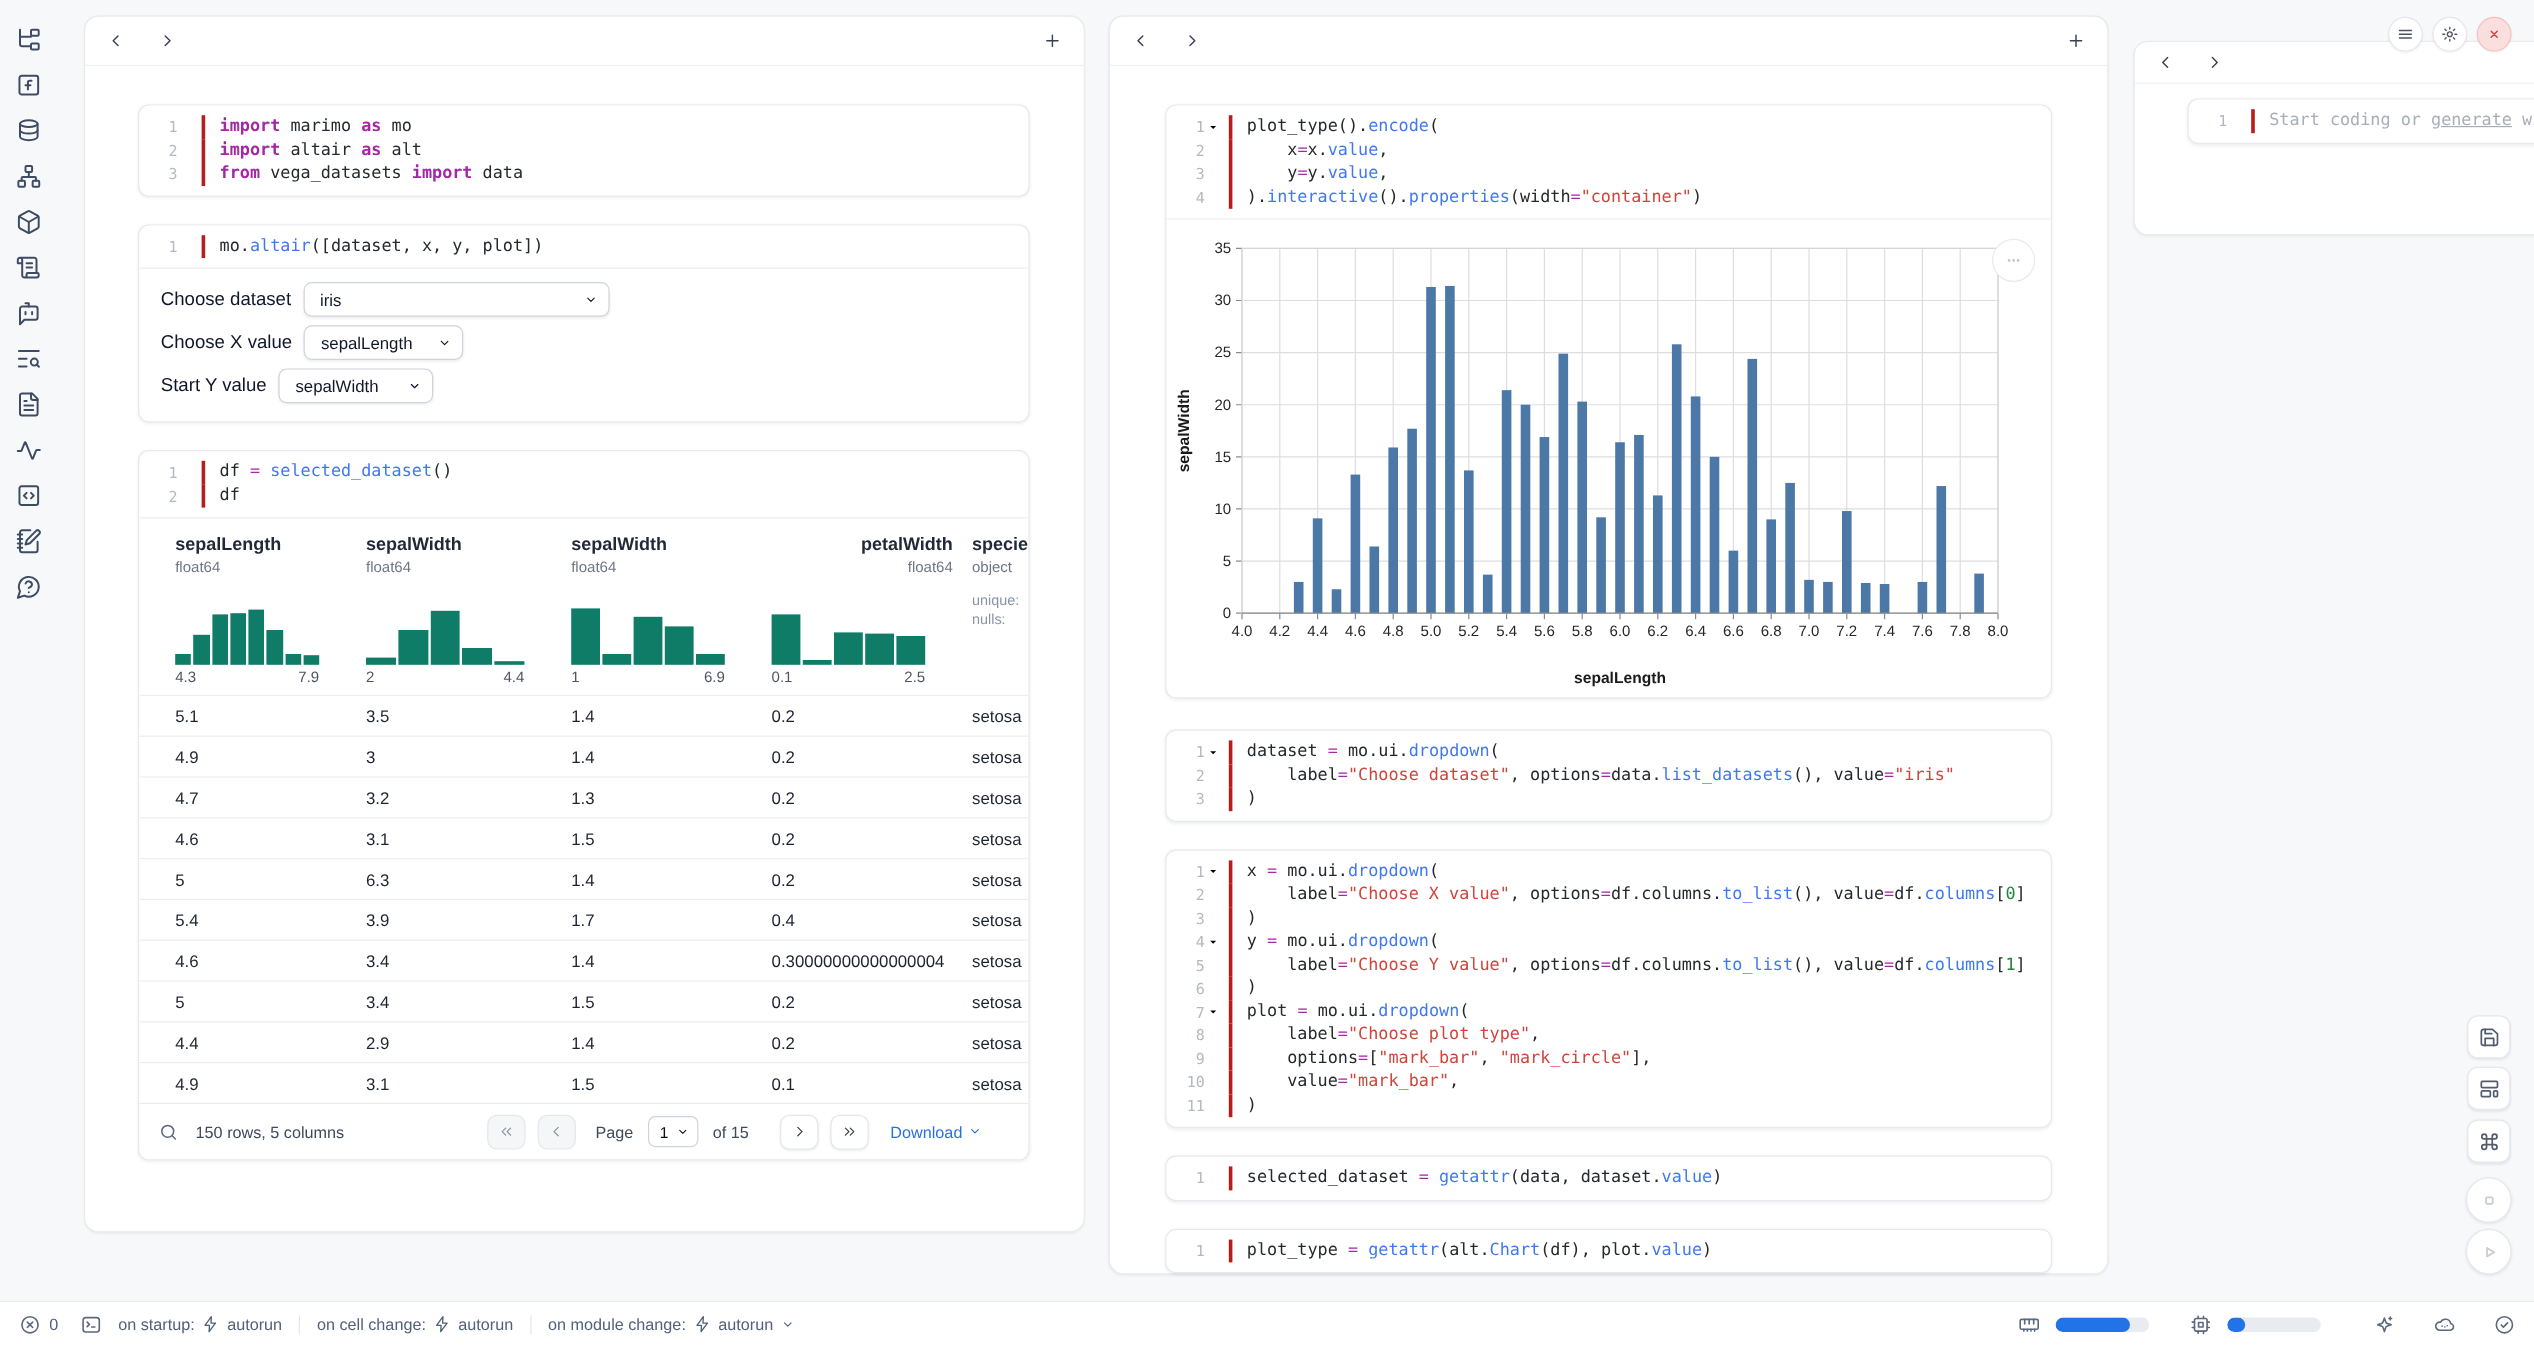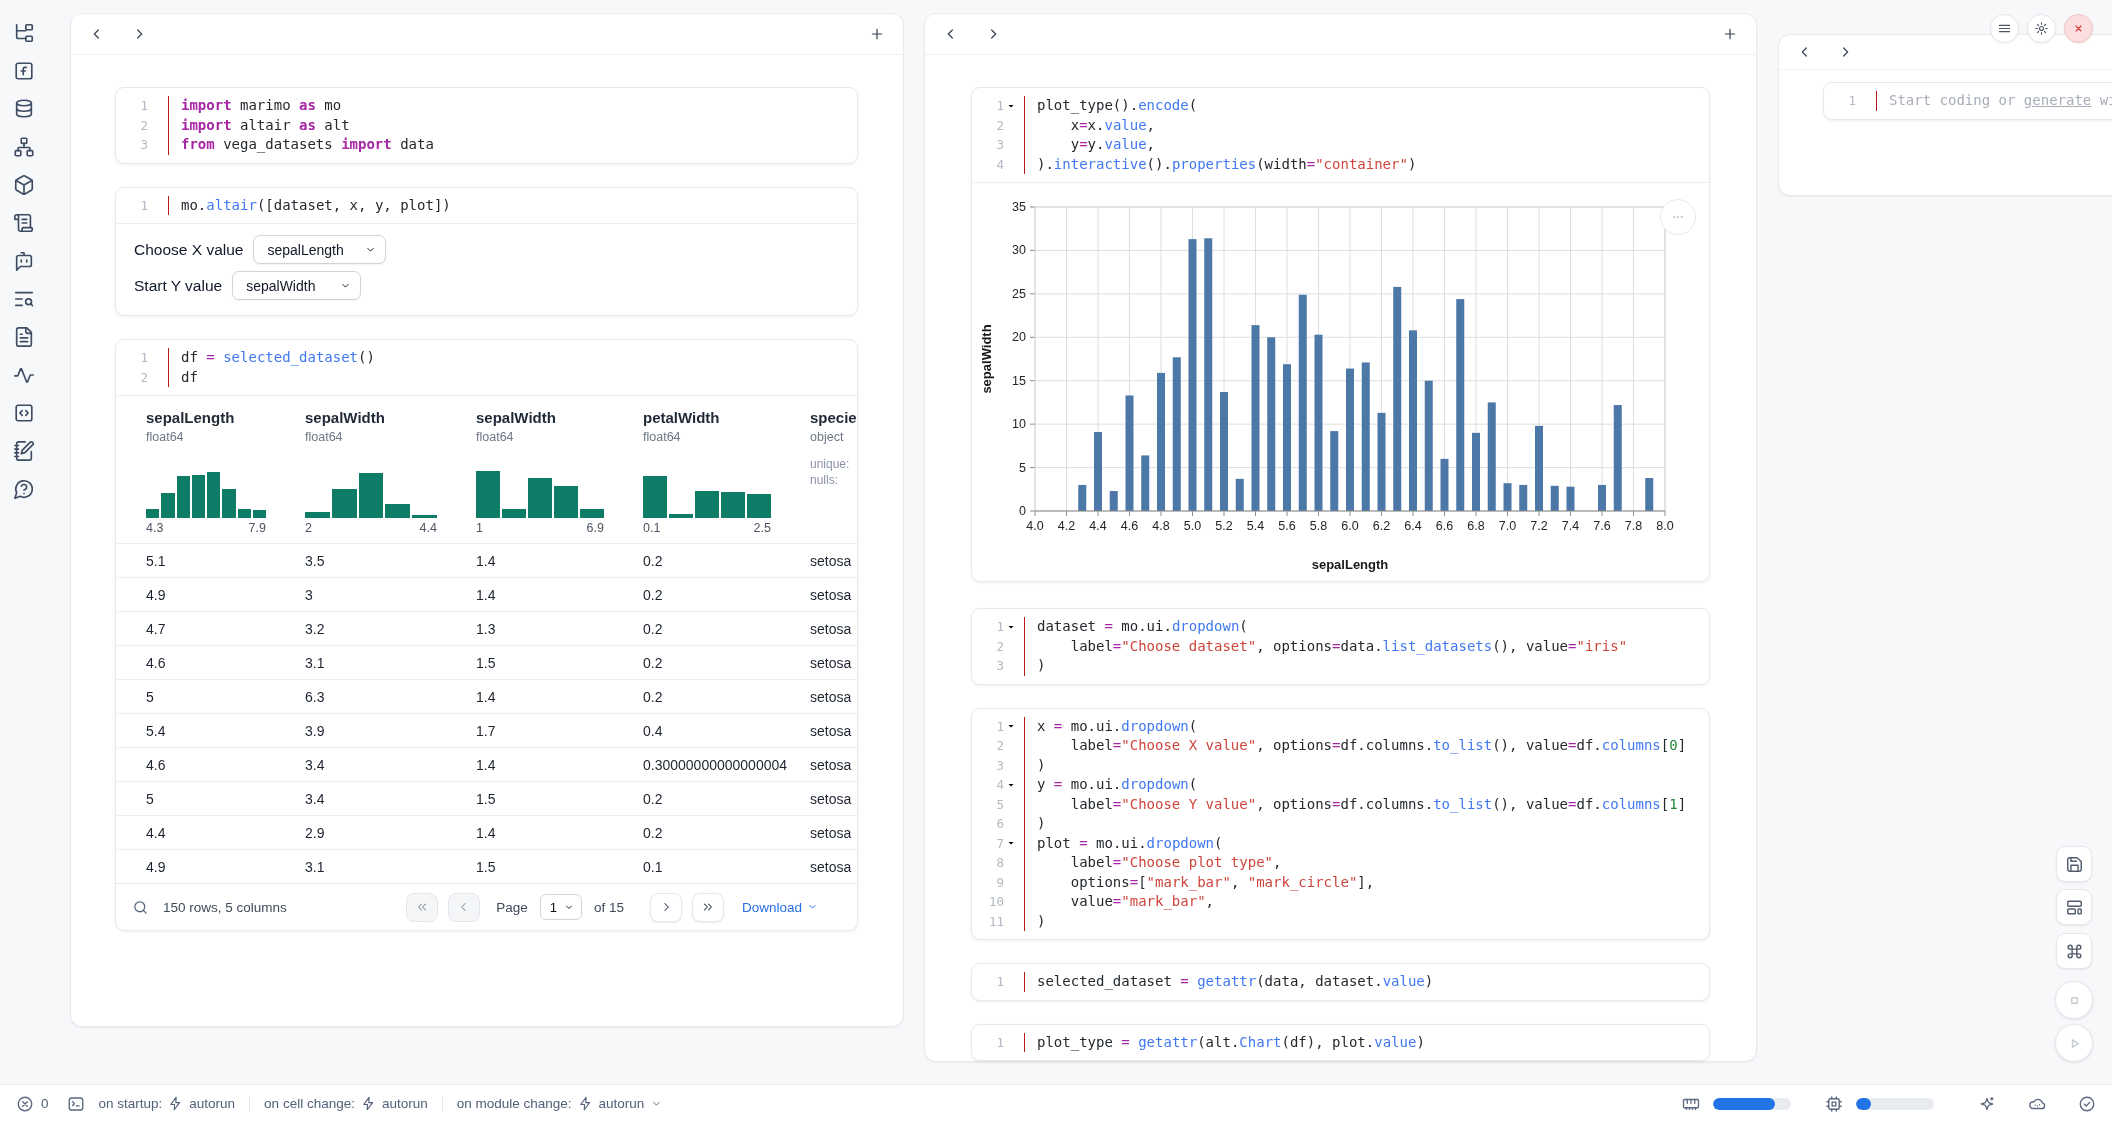"import marimo as mo" .cl .c { border-left: 1px solid #b91c1c -> 3px solid #b91c1c }
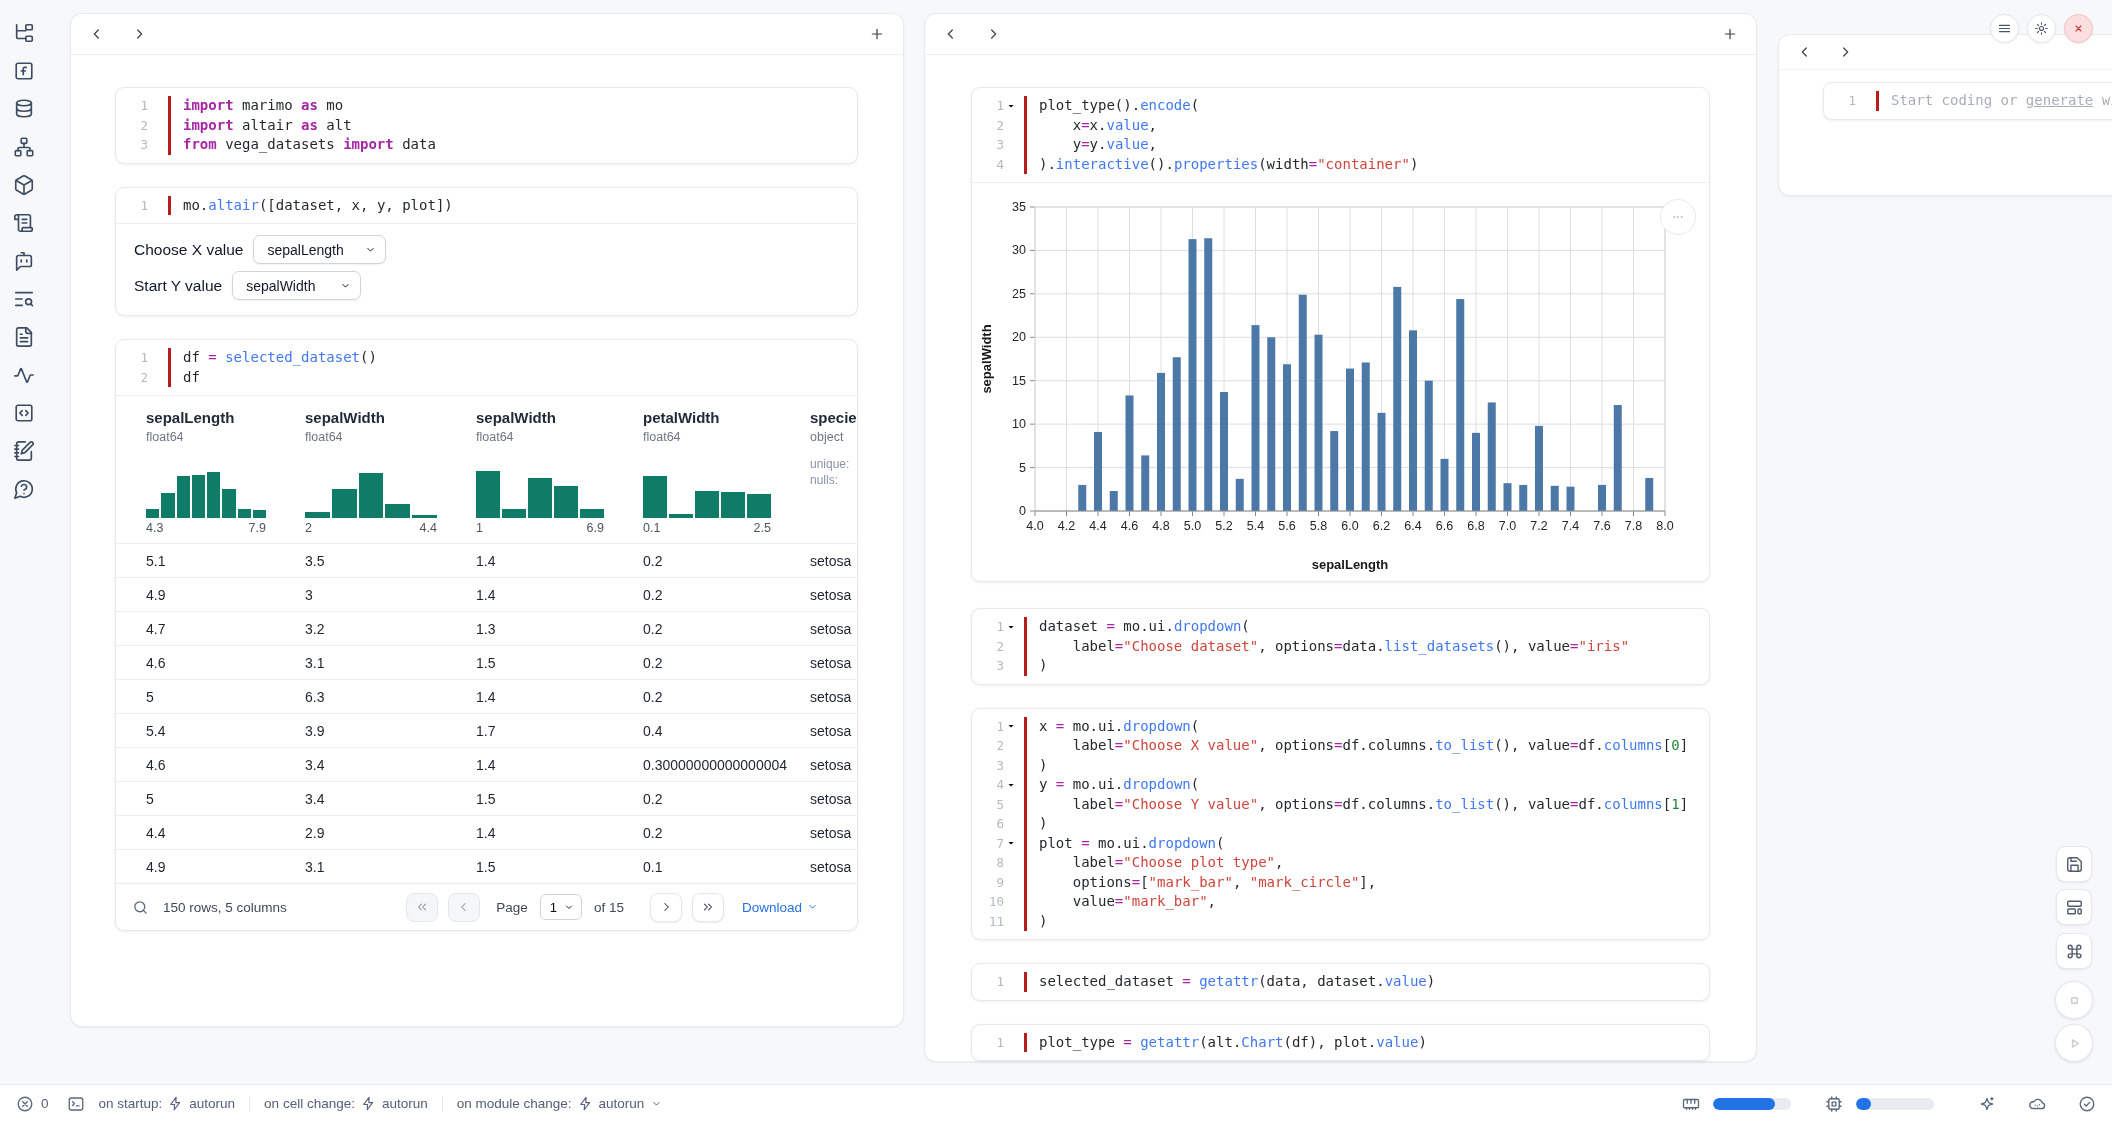"Choose dataset" div.vrow { html: none -> <div> <span>Choose dataset</span> <div> <span>iris</span> <span> <svg> <path></path> </svg> </span> </div> </div> }
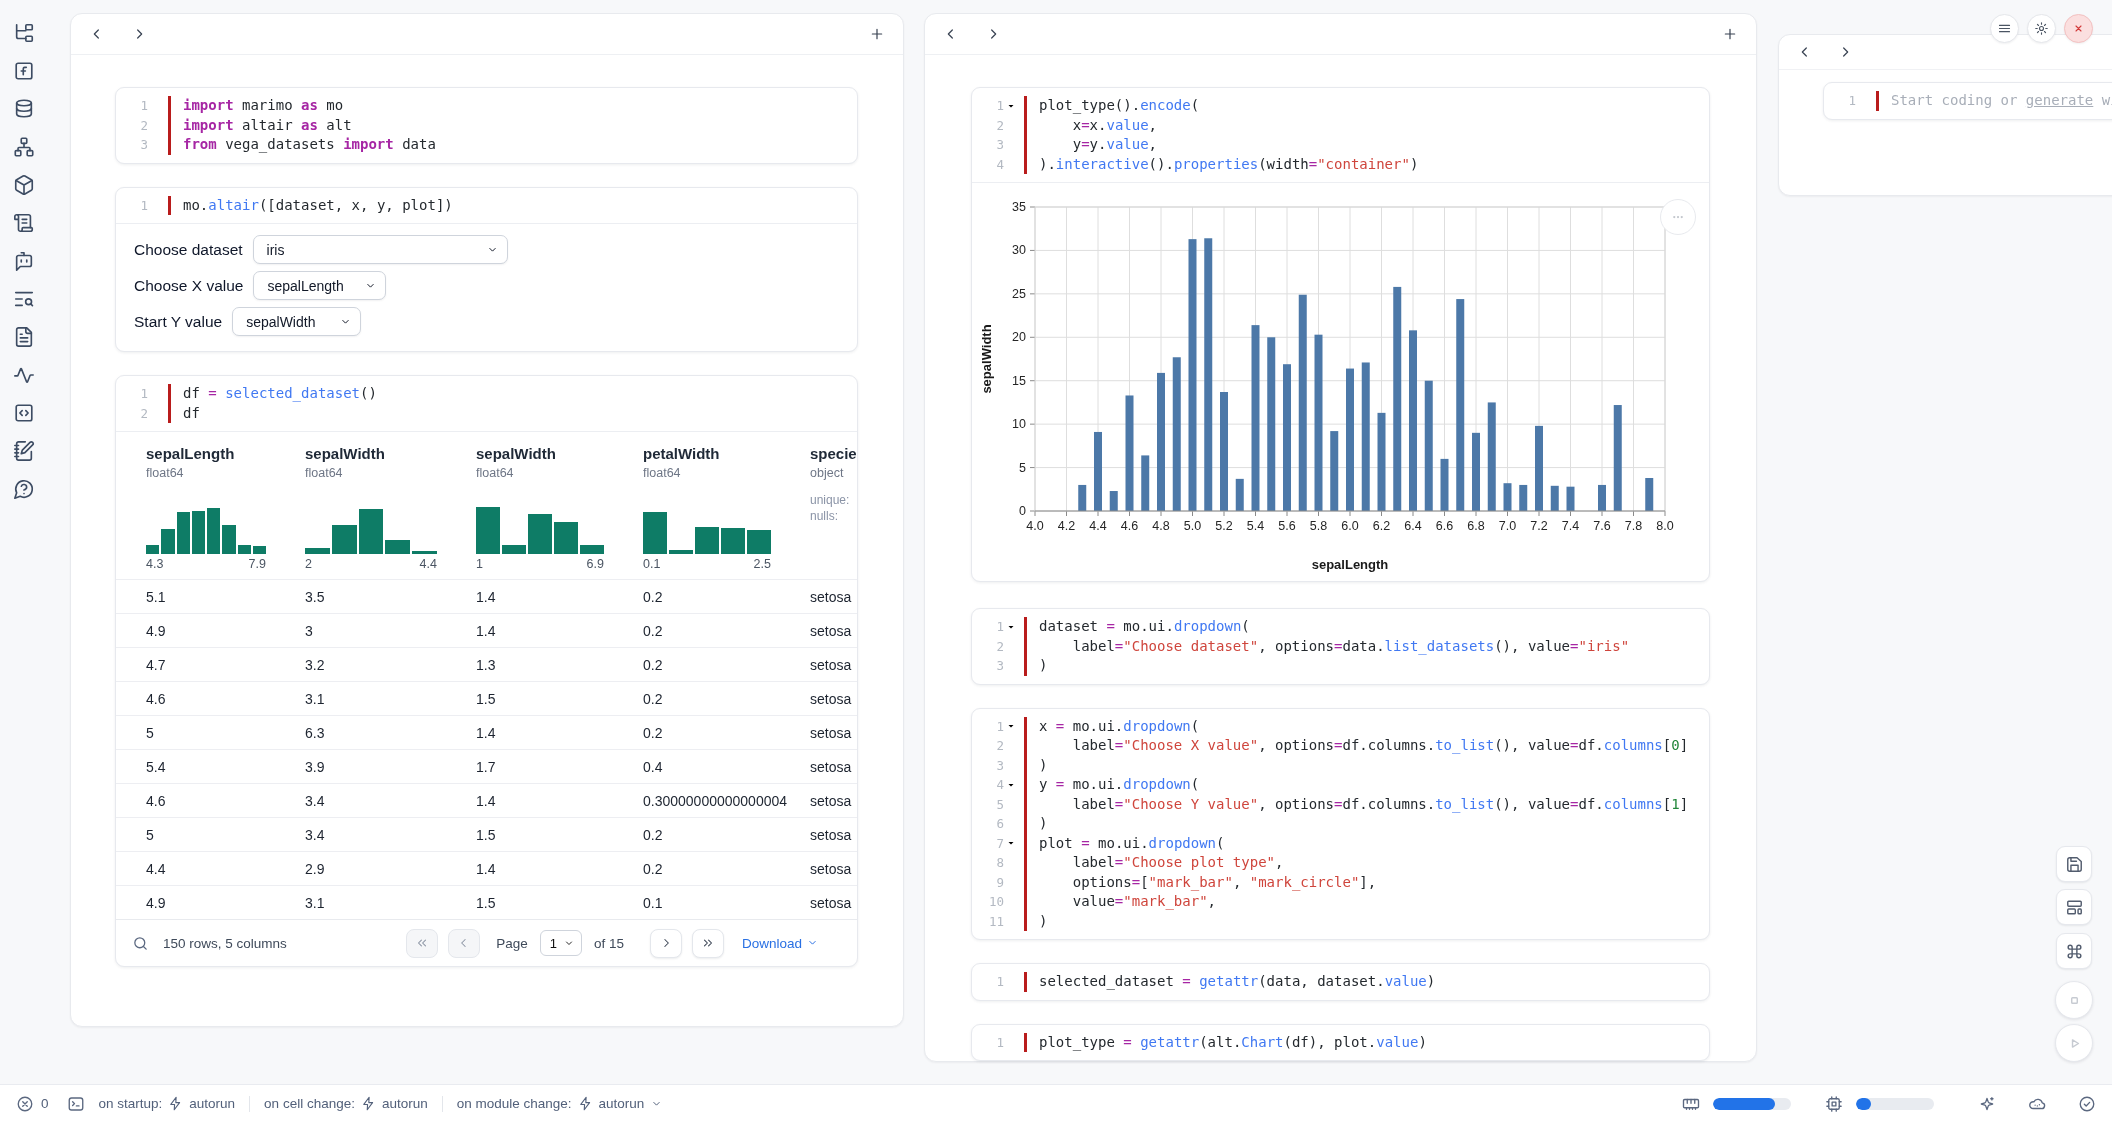"petalWidth" div.df-col { text-align: none -> right }
